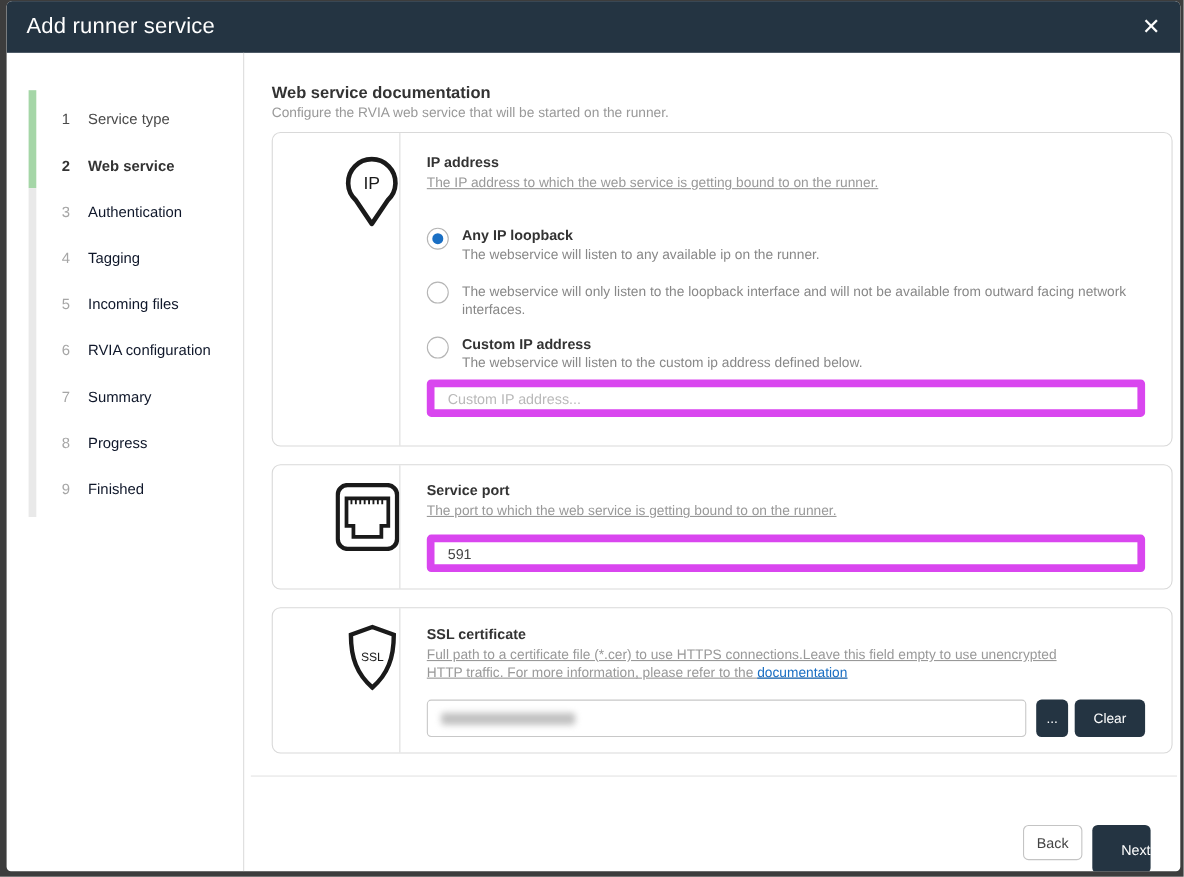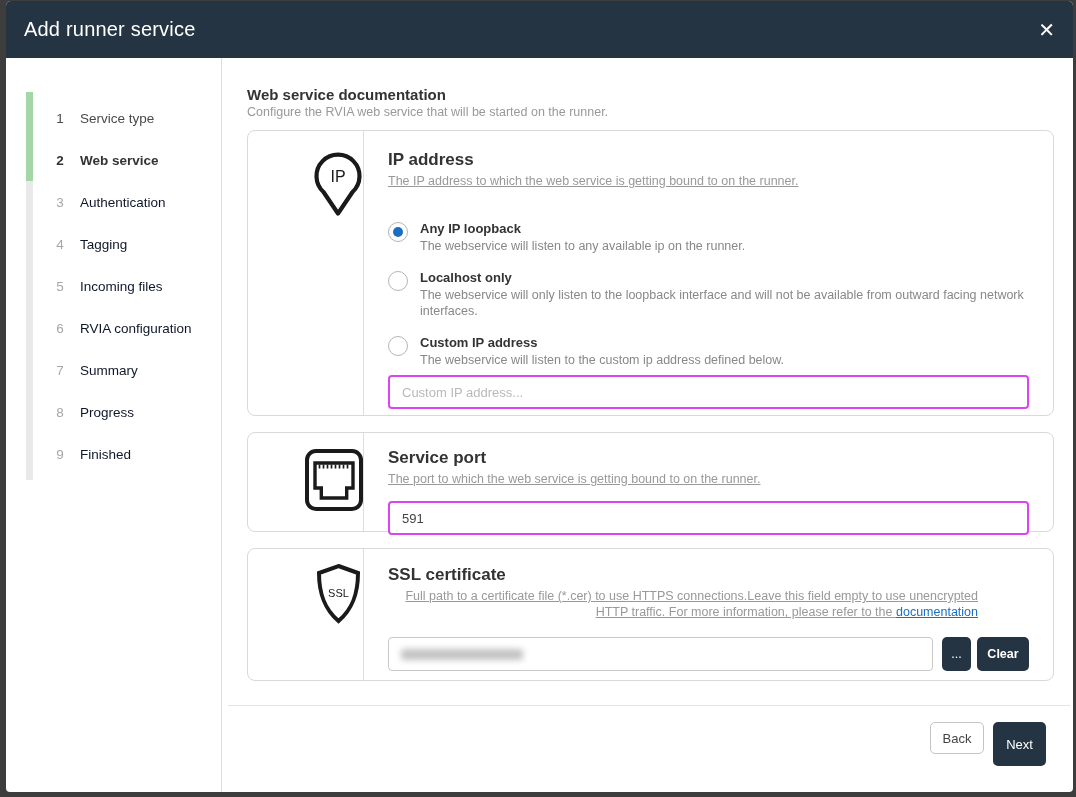"Add runner service" .header { height: 57px -> 47px }
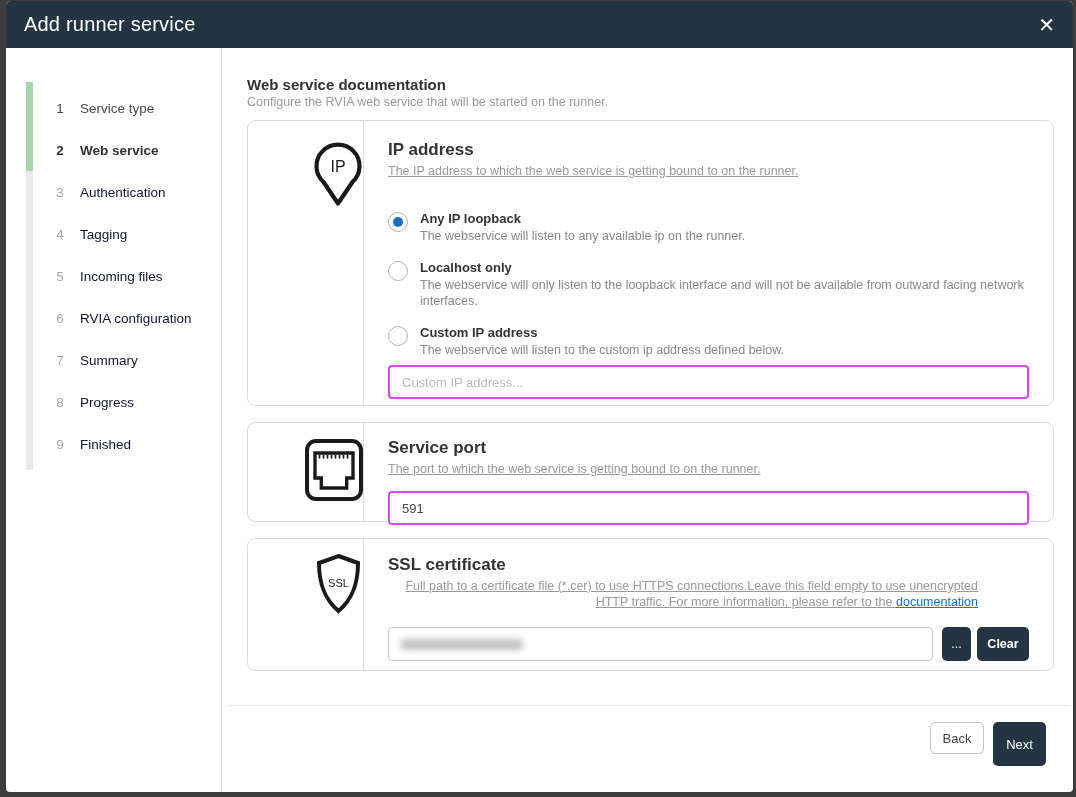"IP address" .card-title { font-size: 17px -> 13px }
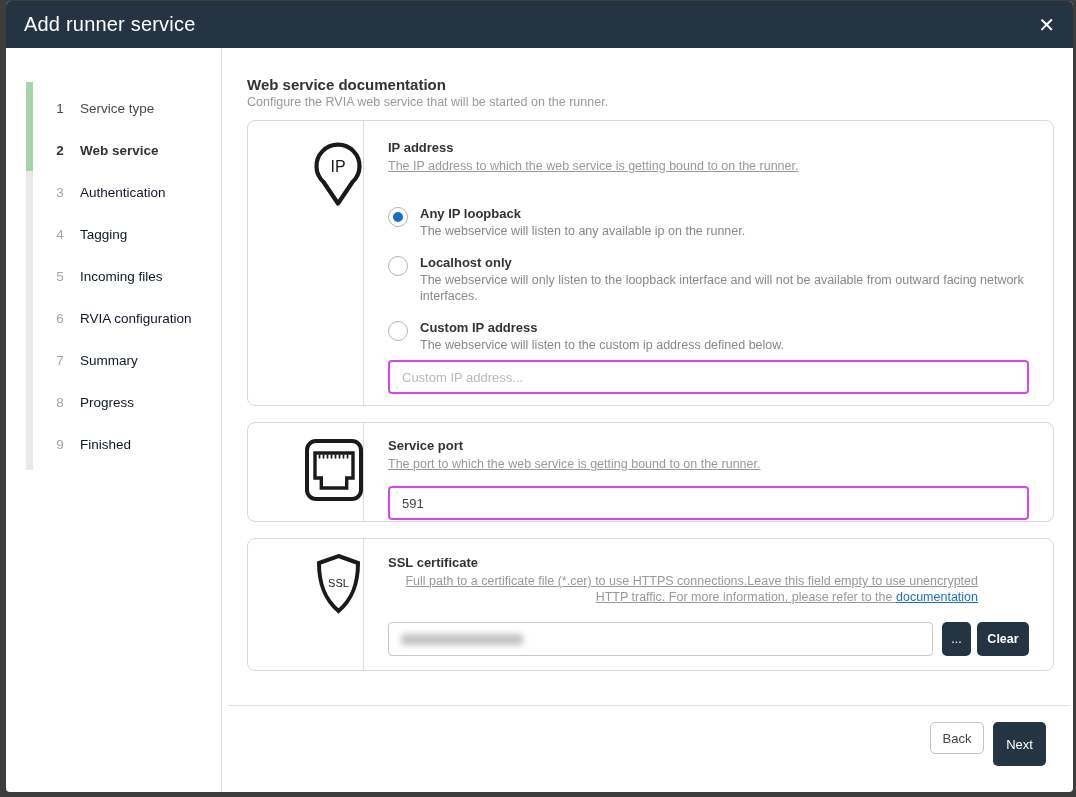"Localhost only" div.opt-label { html: <div>Localhost only</div> -> none }
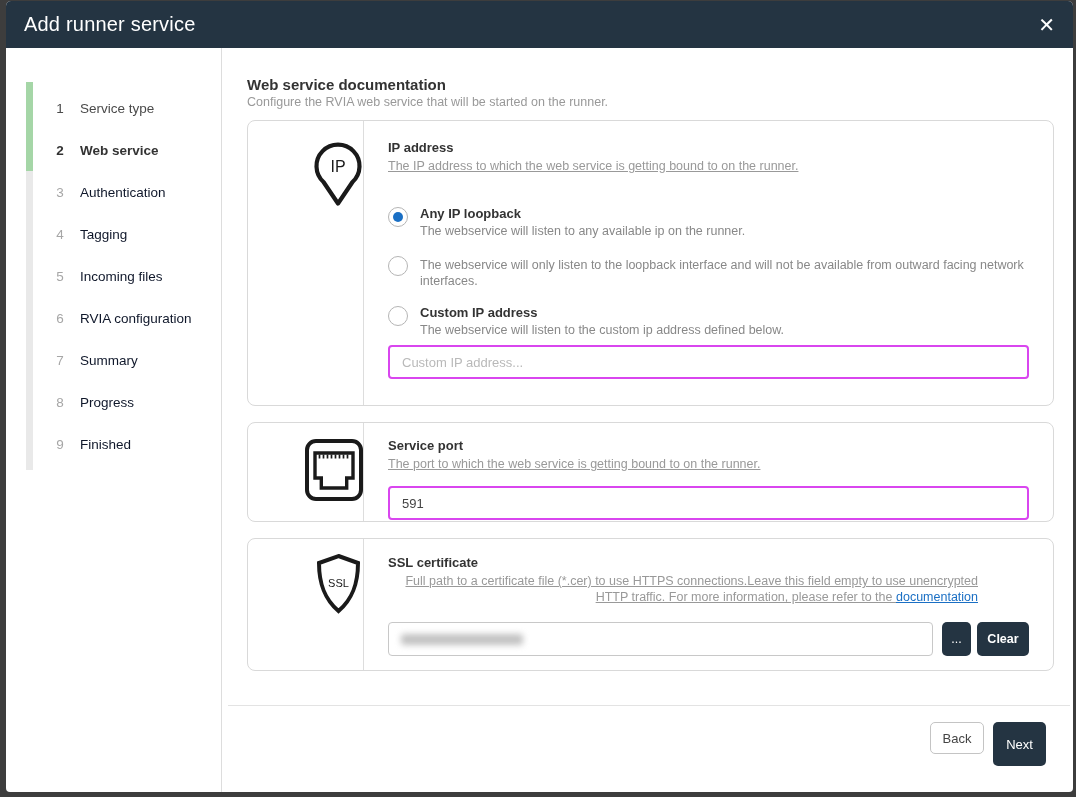"Custom IP address..." input.text { border: 2px solid #d946ef -> 7px solid #d946ef }
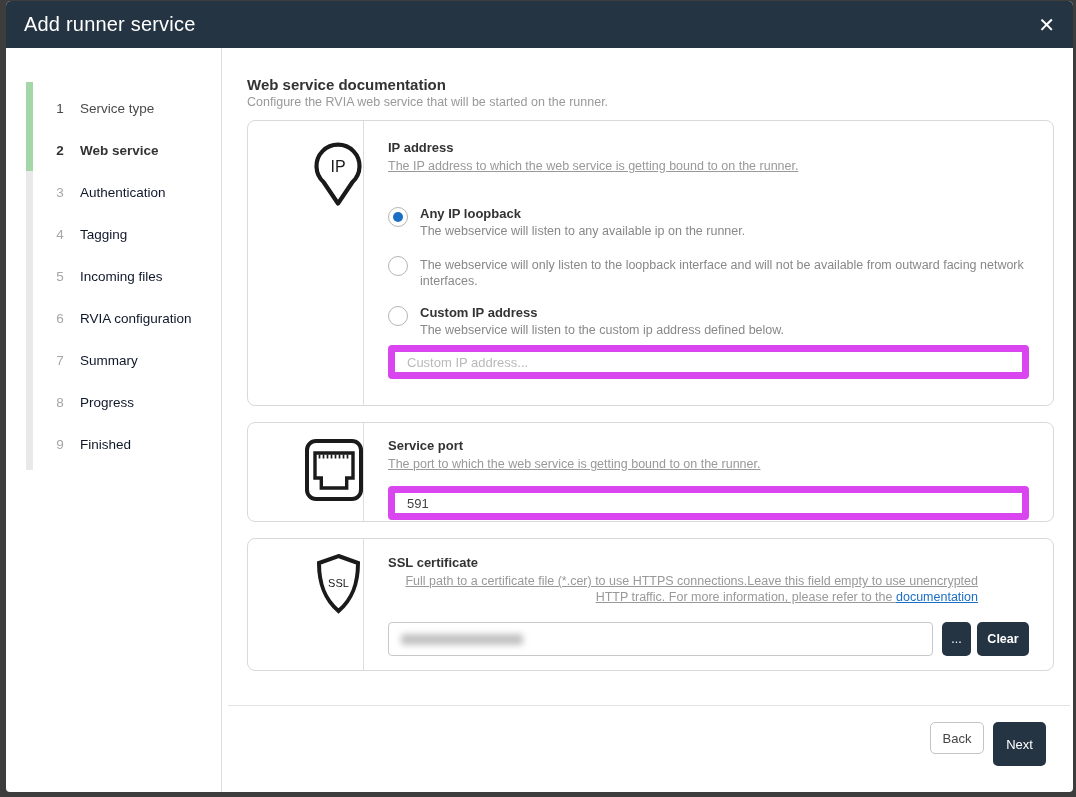"Service port" div.card { height: 100px -> 114px }
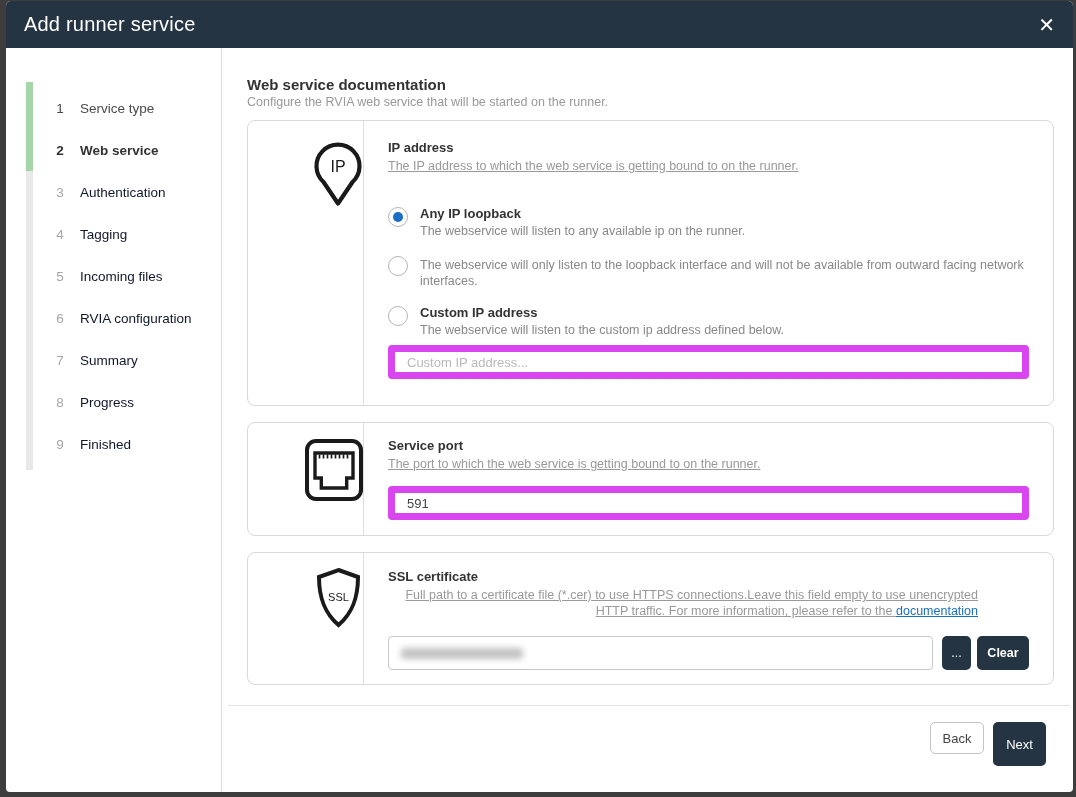"Full path to a certificate" div.card-desc { text-align: right -> none }
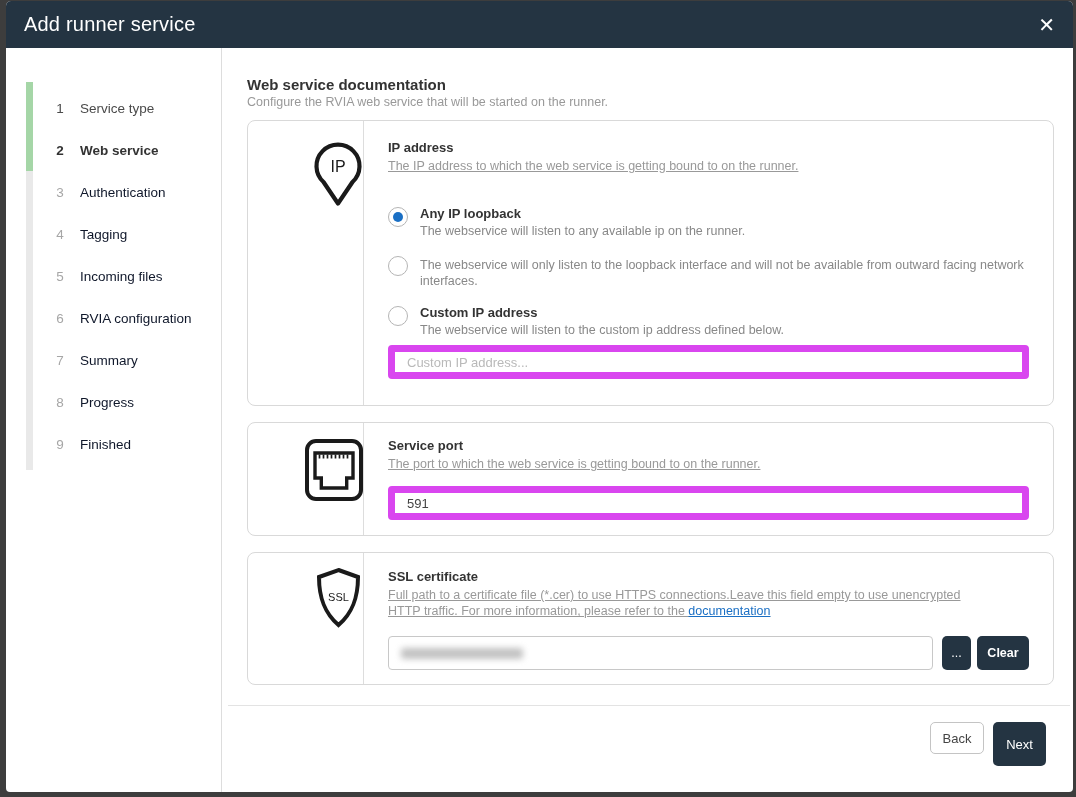"Clear" .btn-clear { font-weight: bold -> none; width: 52px -> 64px }
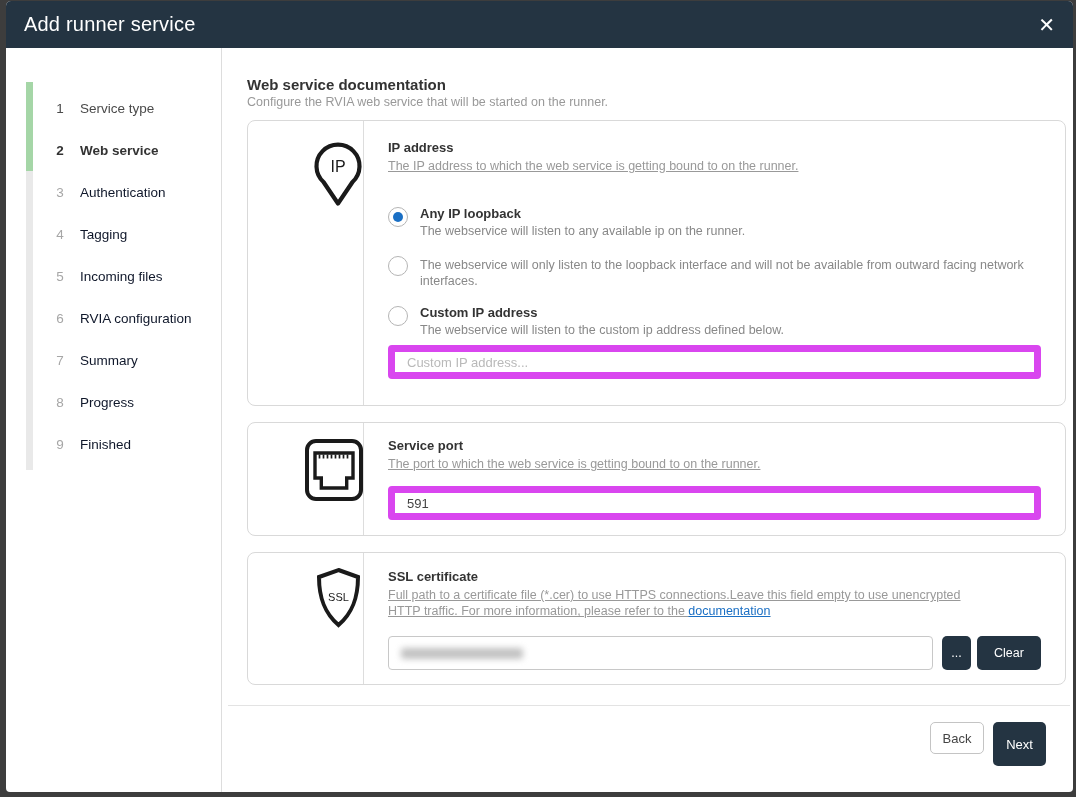"Back" .footer-inner { top: 16px -> 44px }
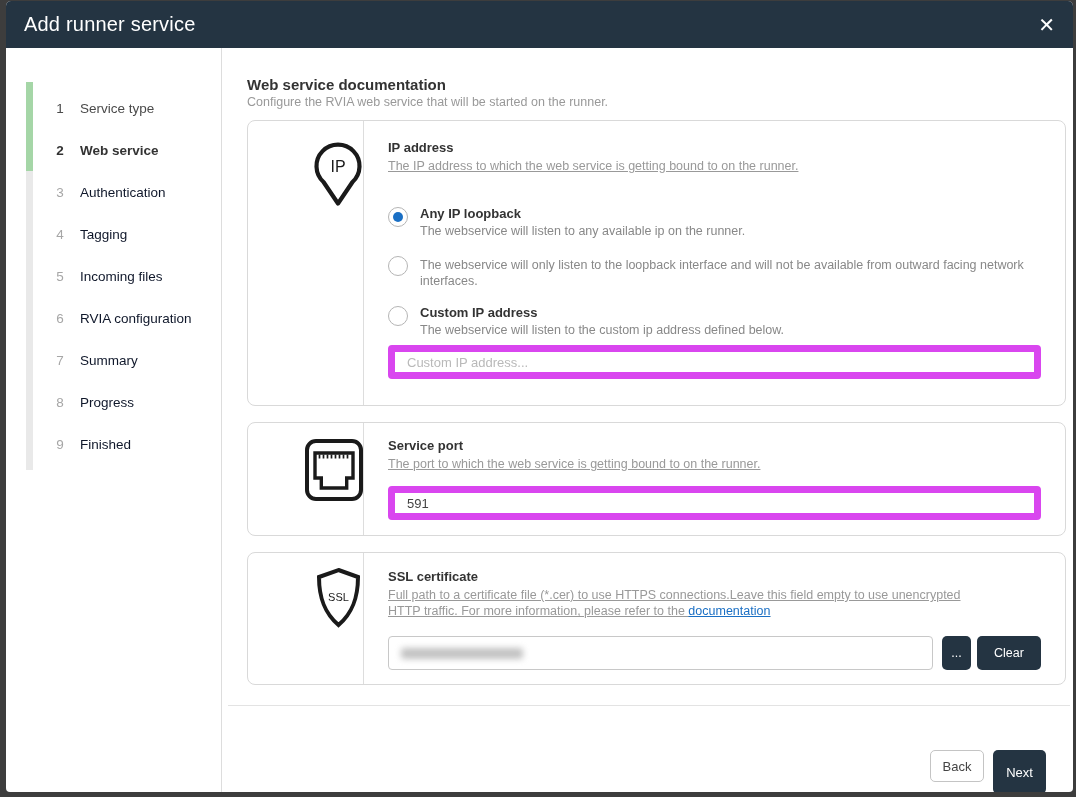"Next" .btn-next { text-align: none -> right }
